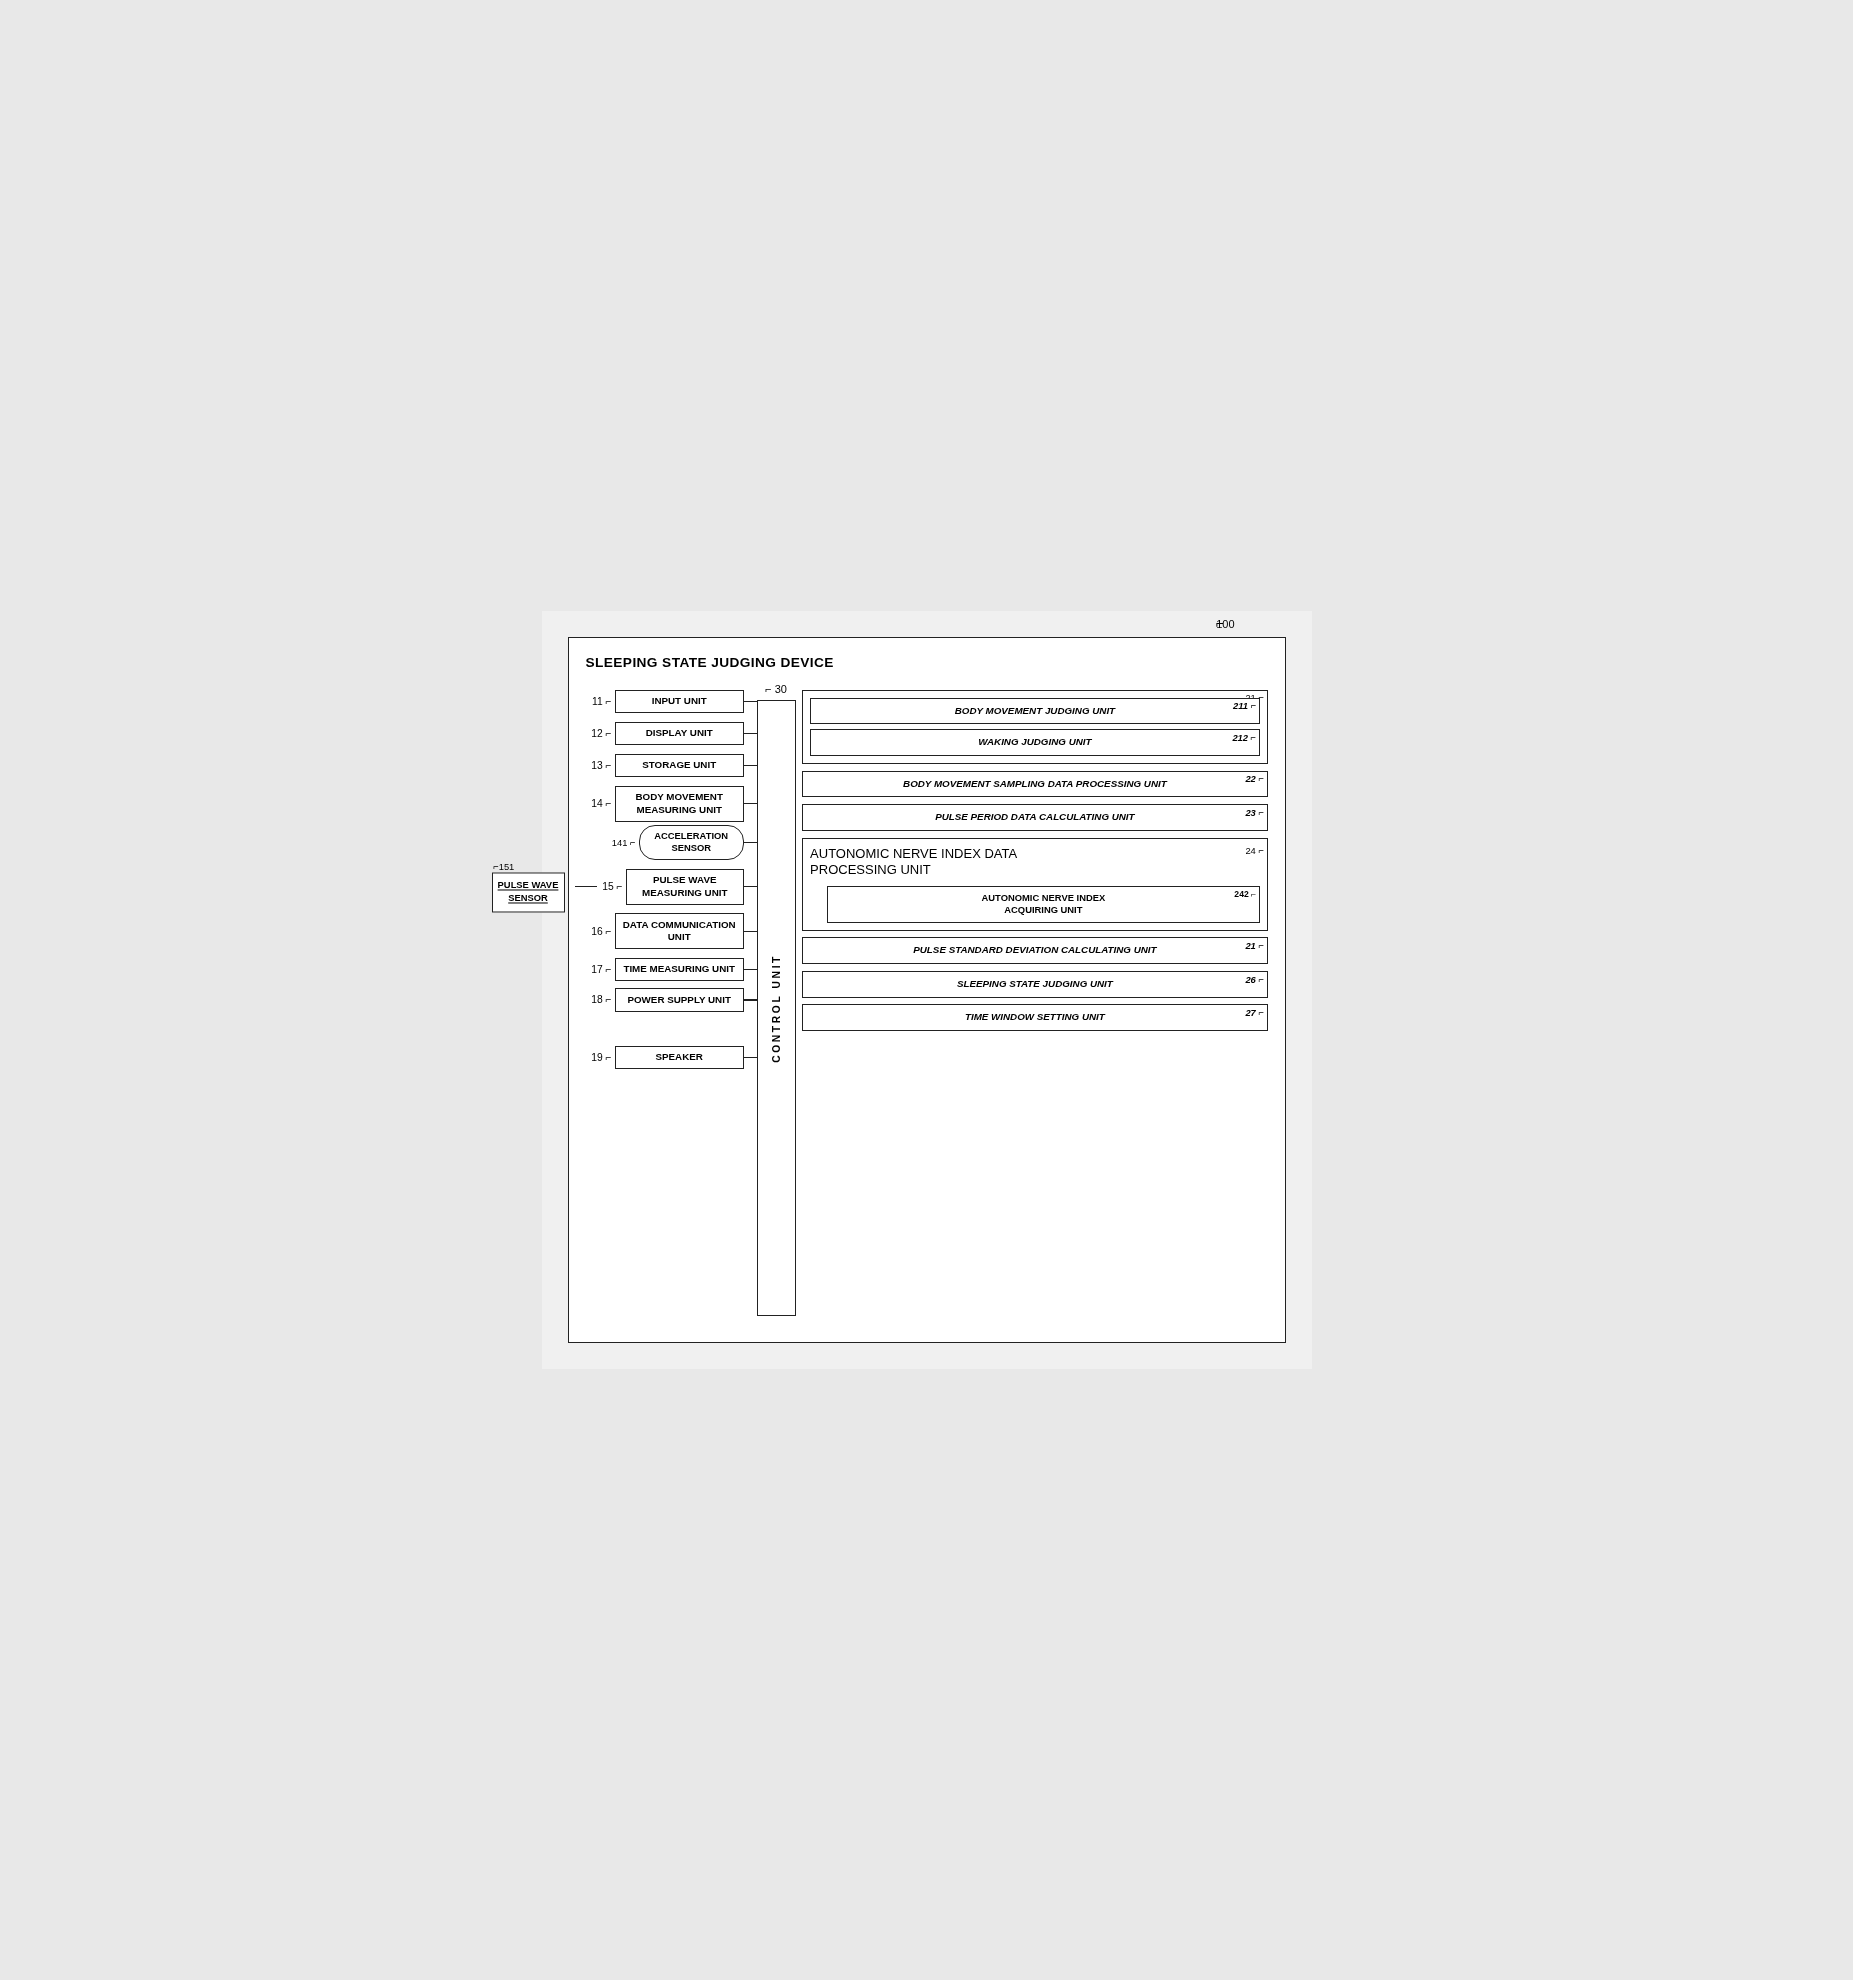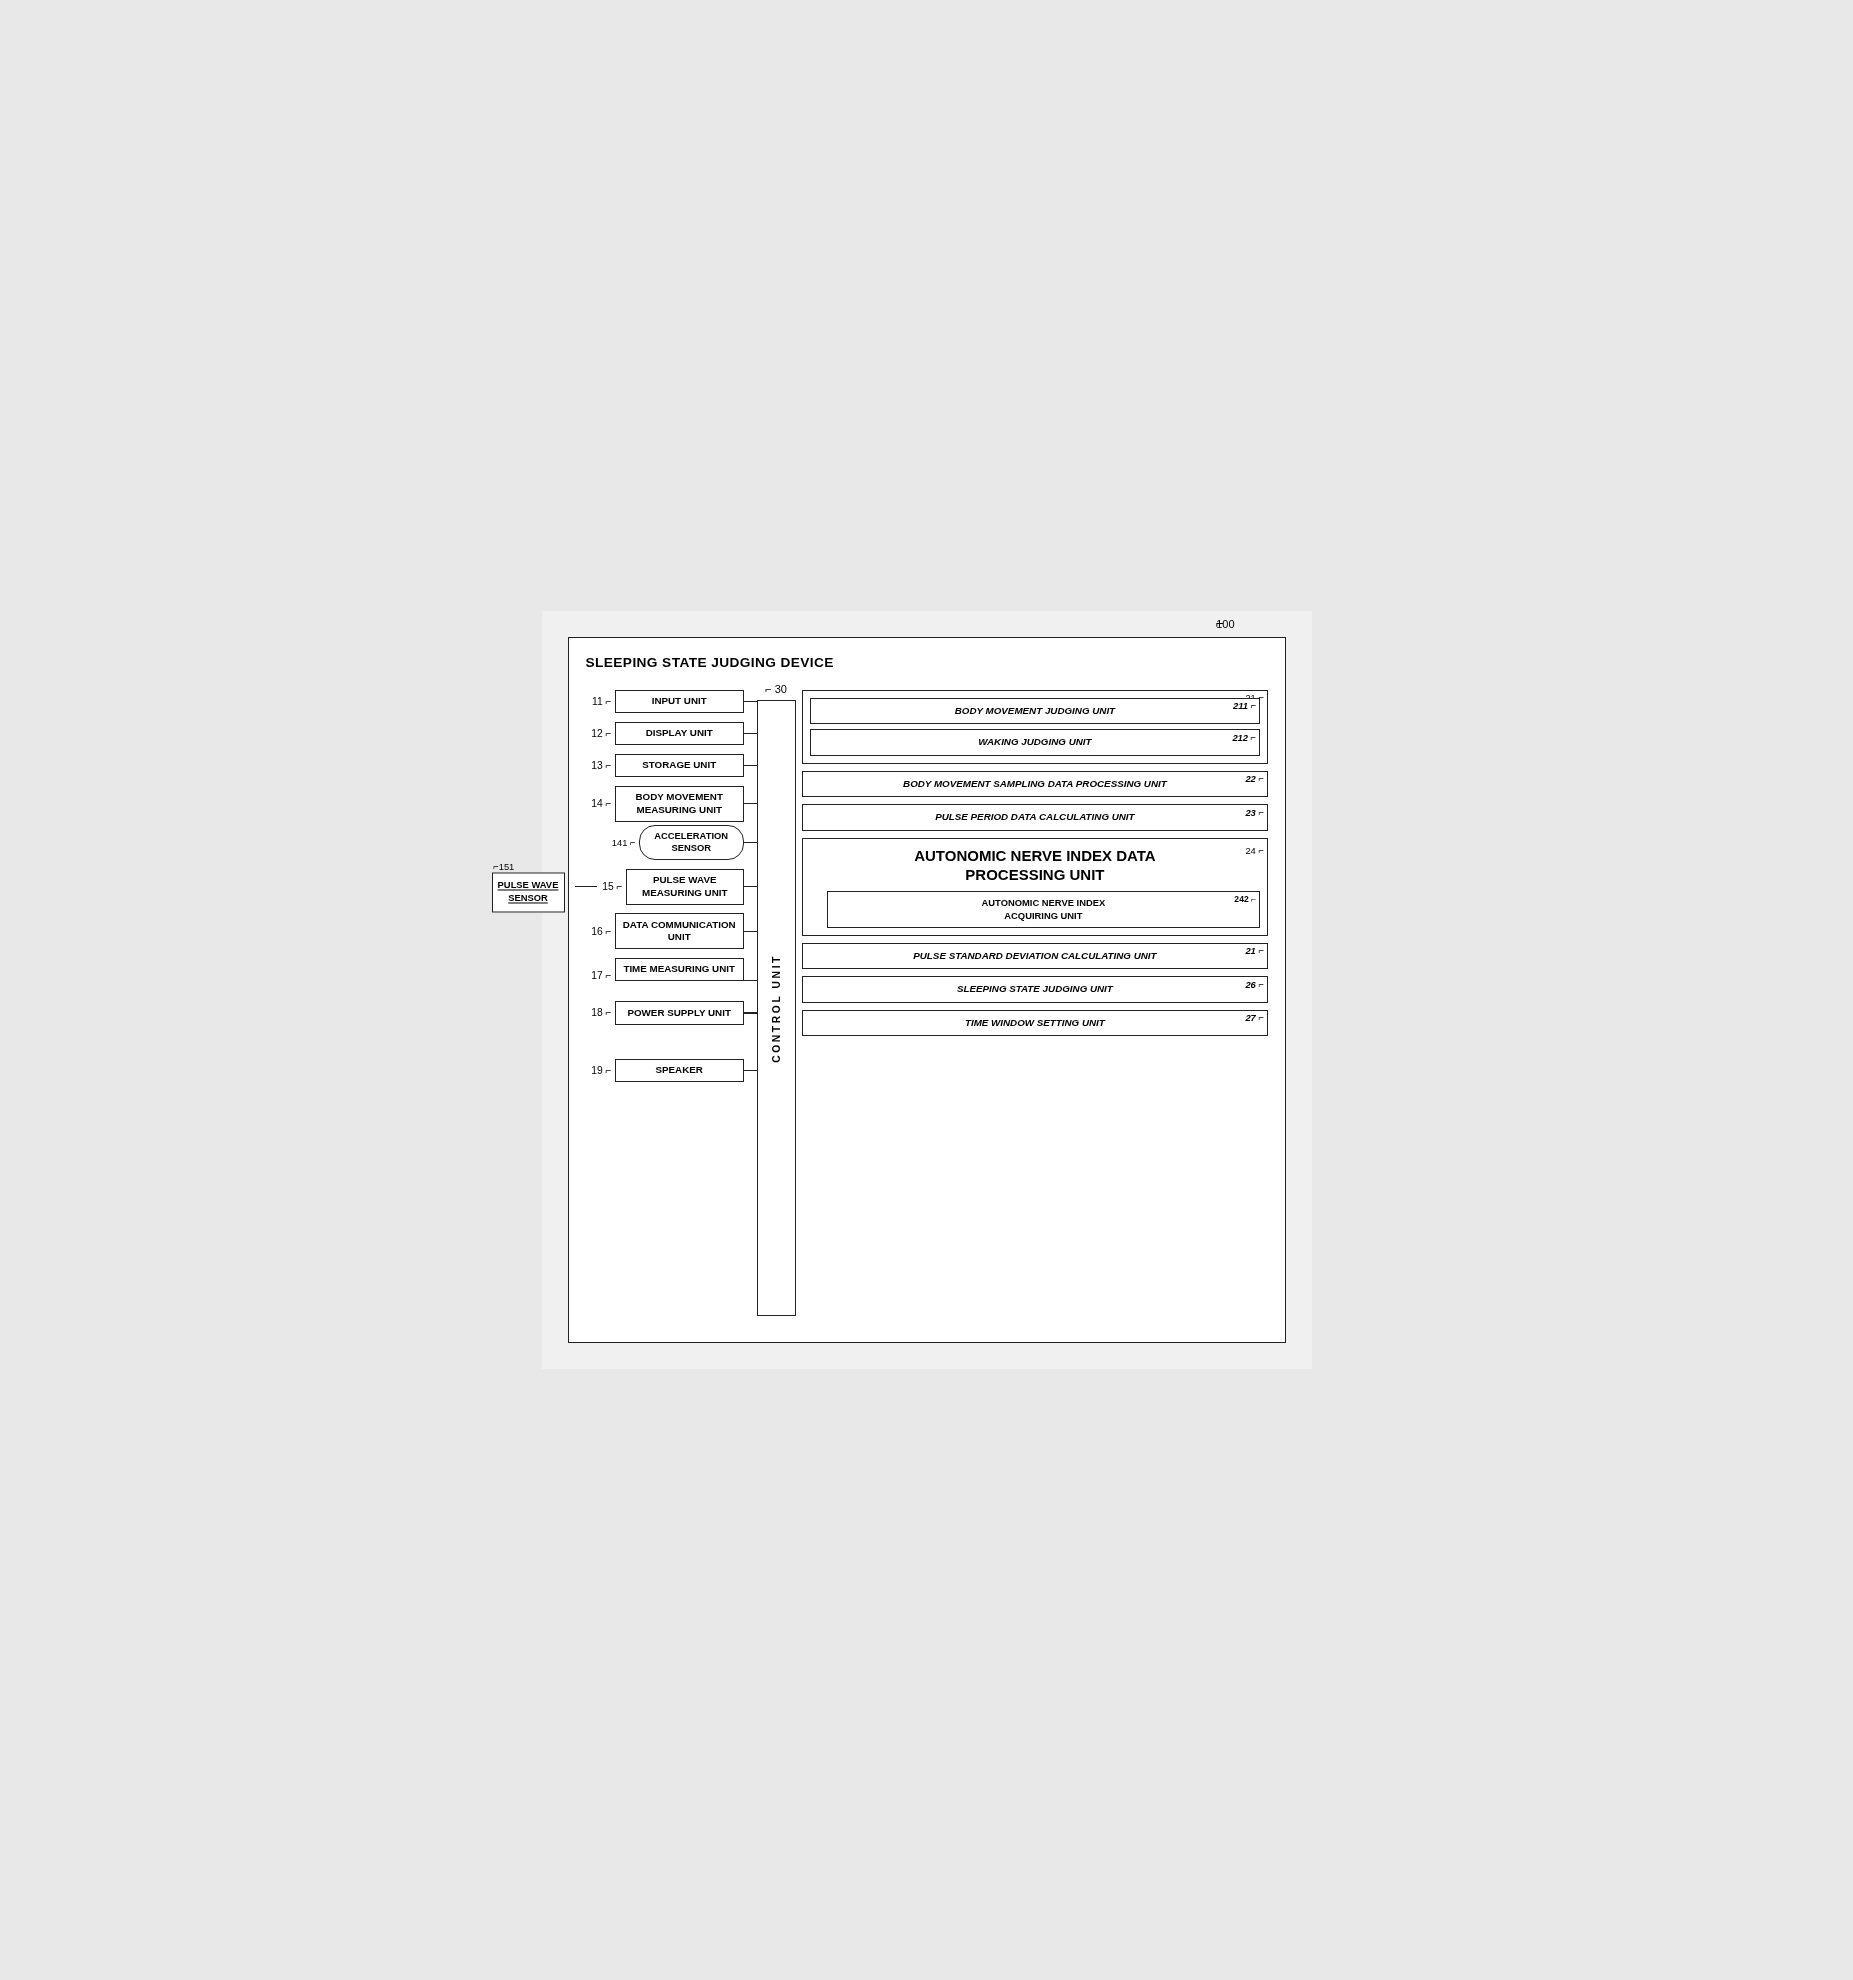"AUTONOMIC NERVE INDEX DATA" .ani-title-box { font-size: 15px -> 13px; font-weight: bold -> normal; text-align: center -> none }
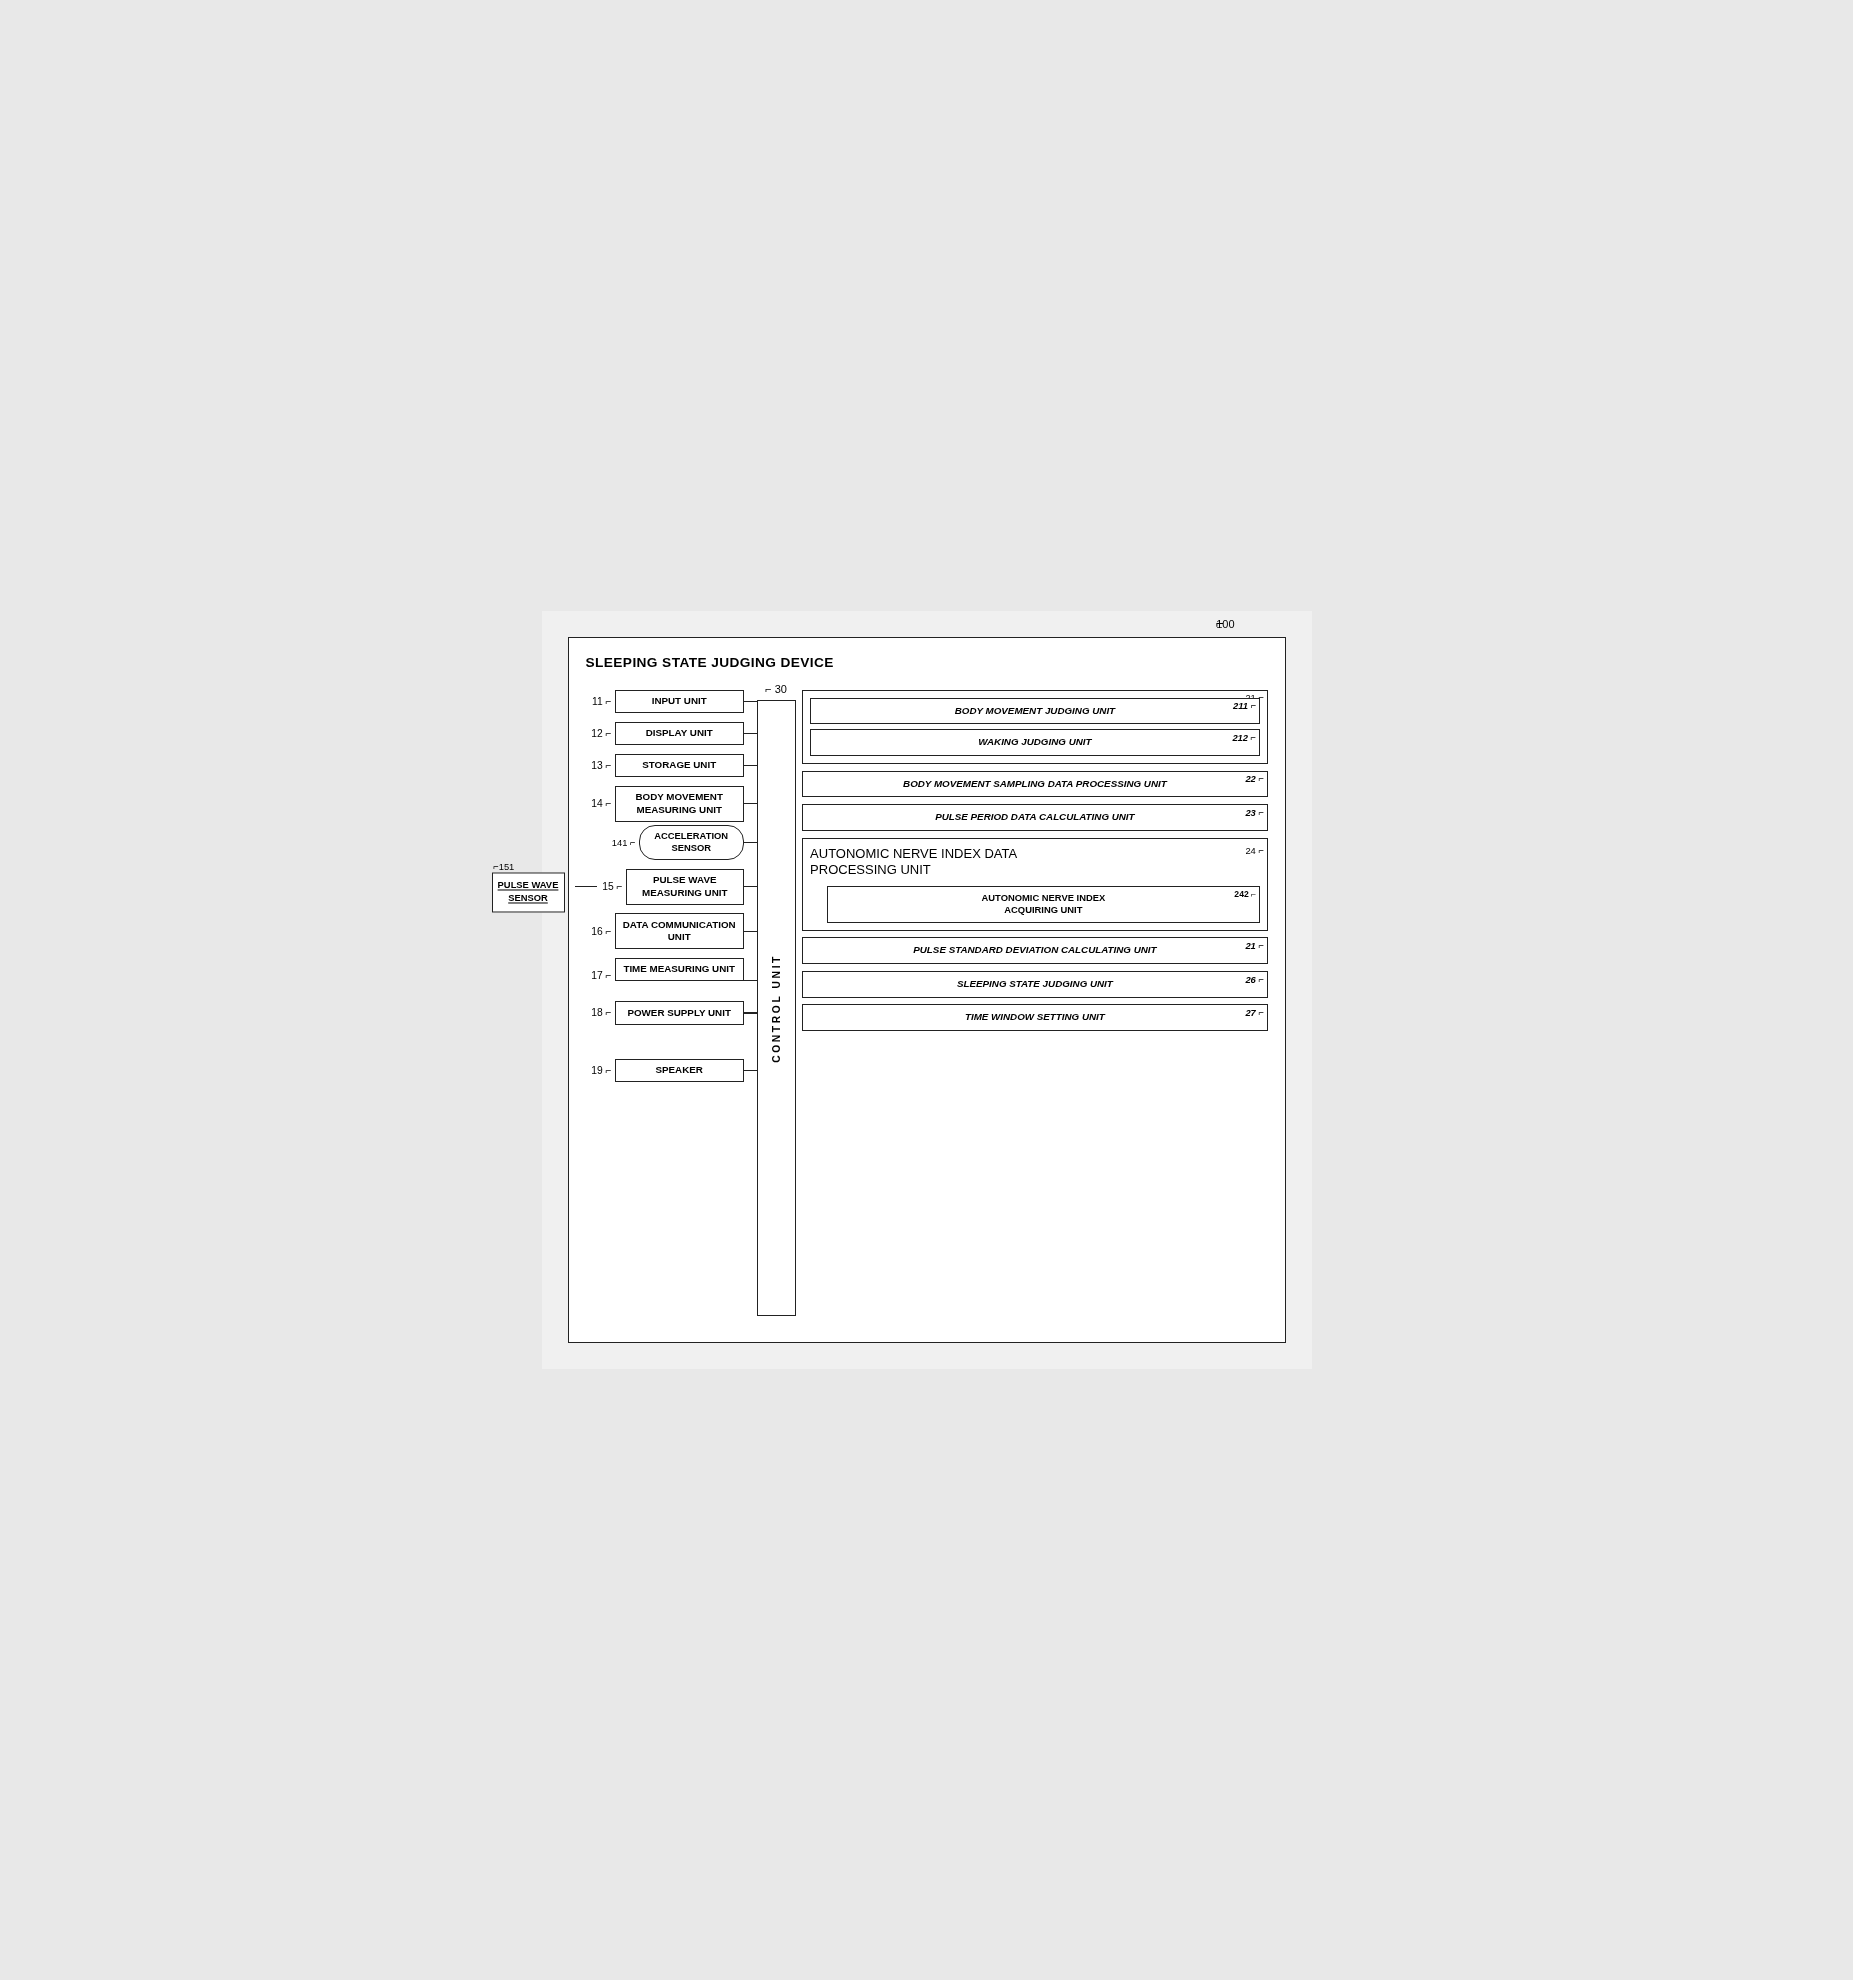"17 ⌐" div.li-row { align-items: flex-end -> none; margin-bottom: 20px -> 7px }
